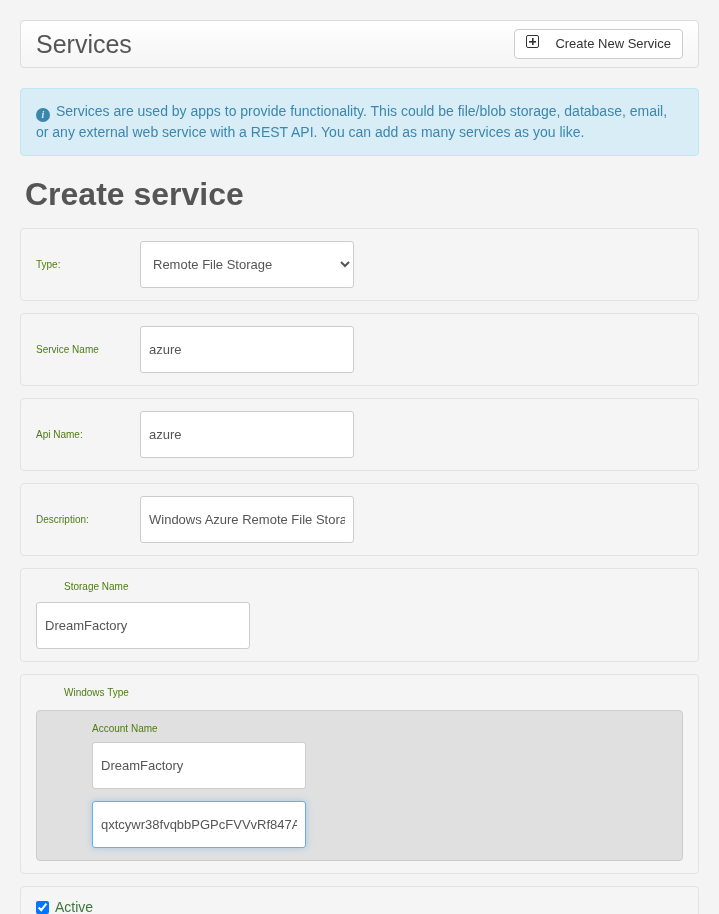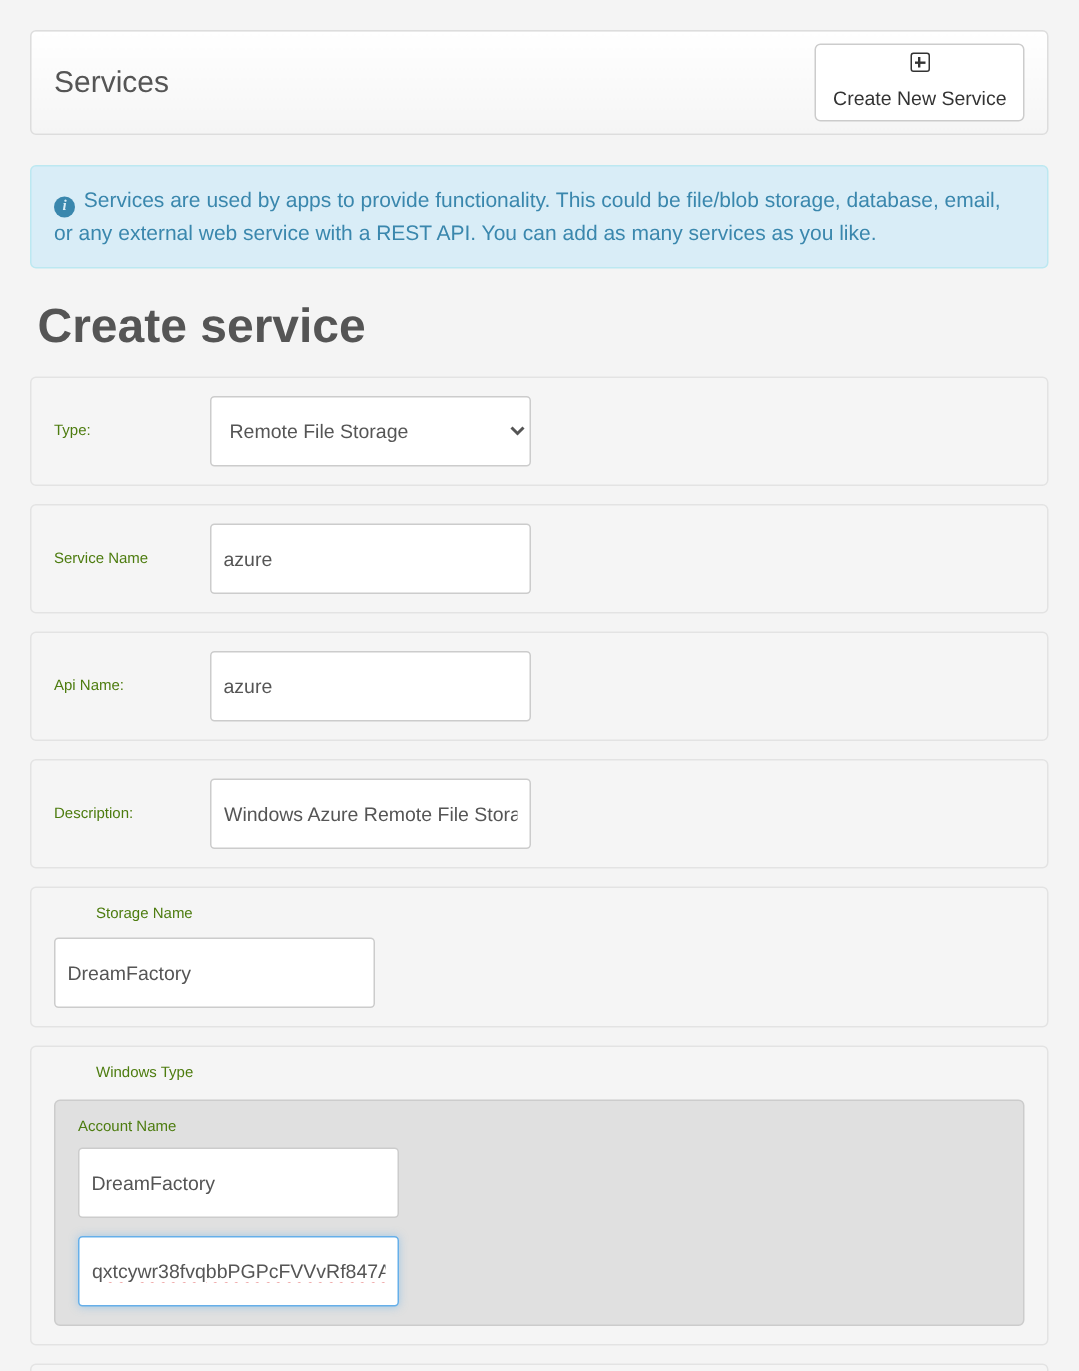"Services" .panel-header h3 { font-size: 20px -> 25px }
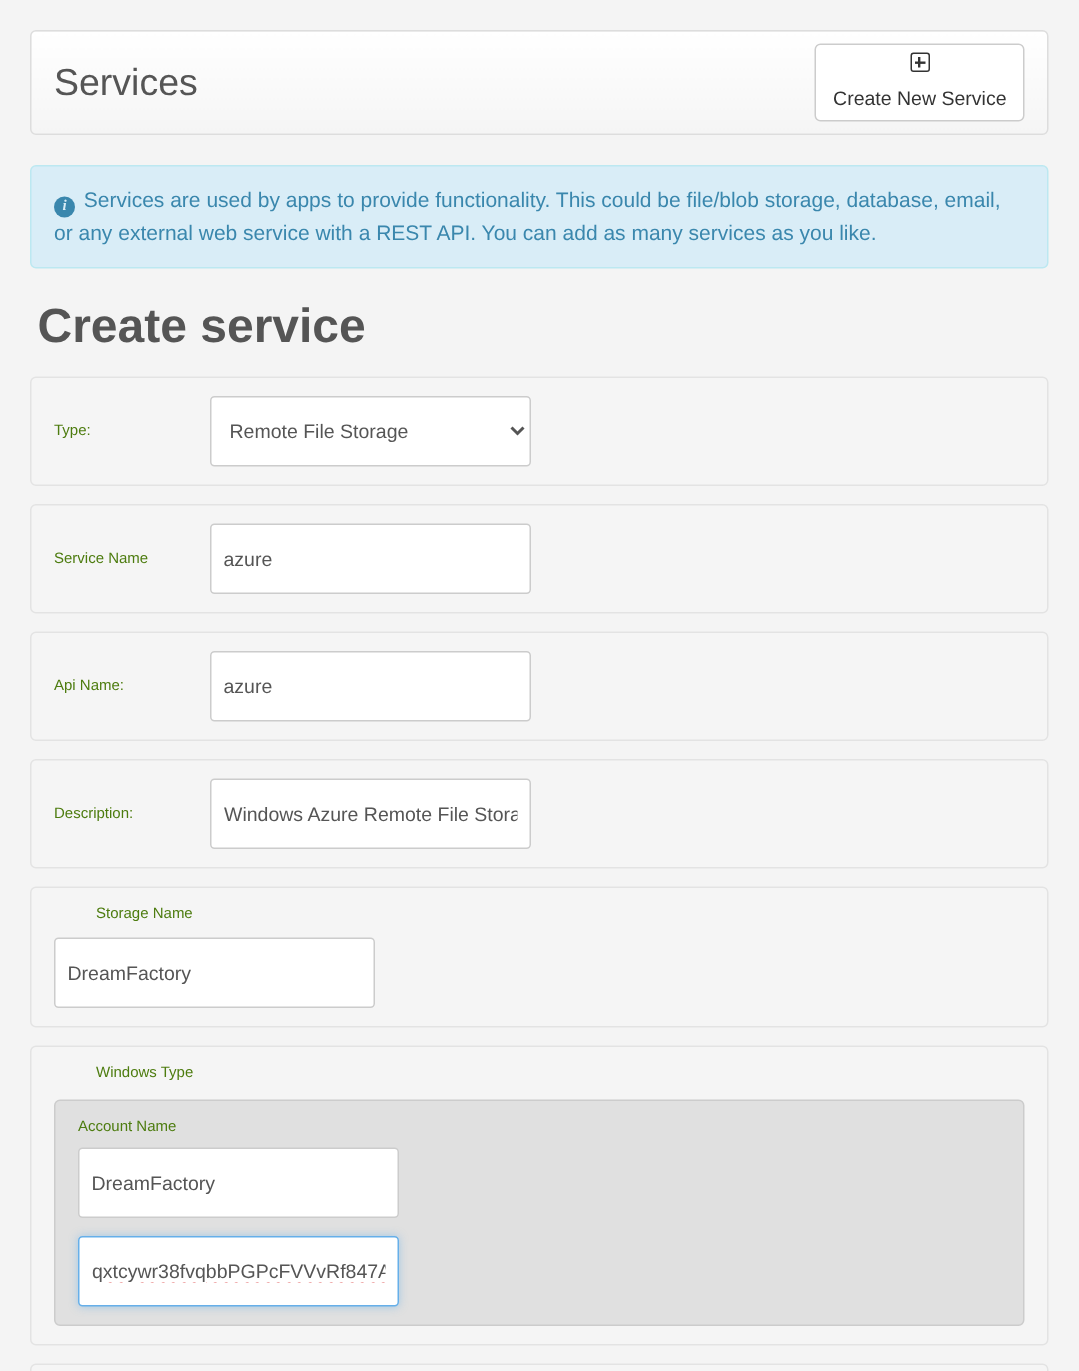"Create New Service" .btn { flex-direction: column -> none; gap: 4px -> 16px }
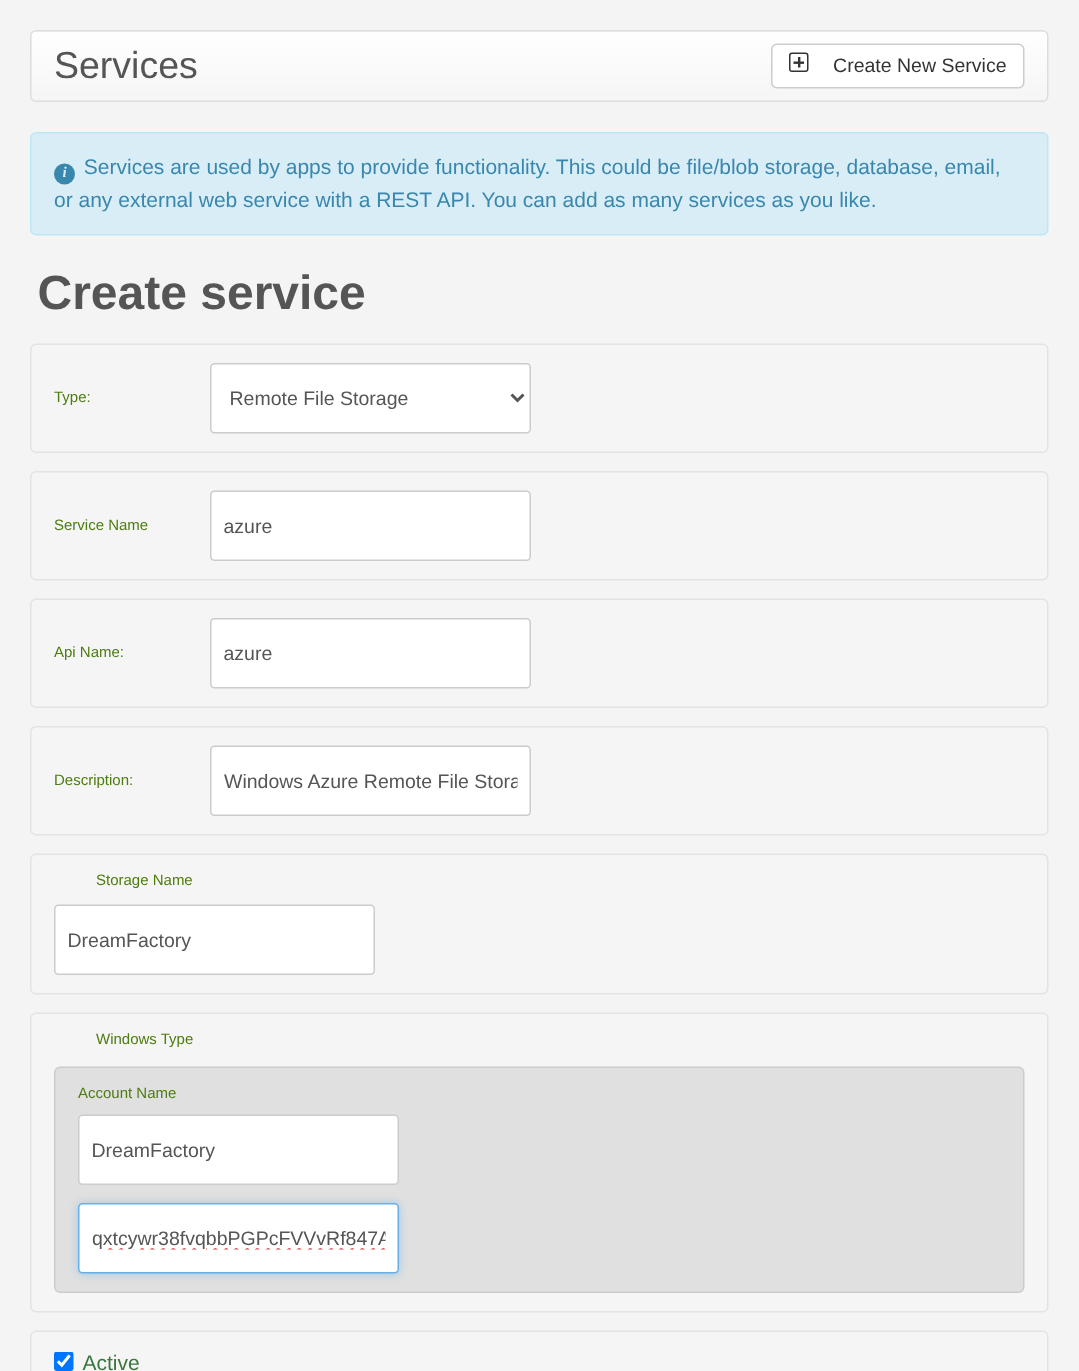"Account Name" .cred-group { margin-left: none -> 40px }
